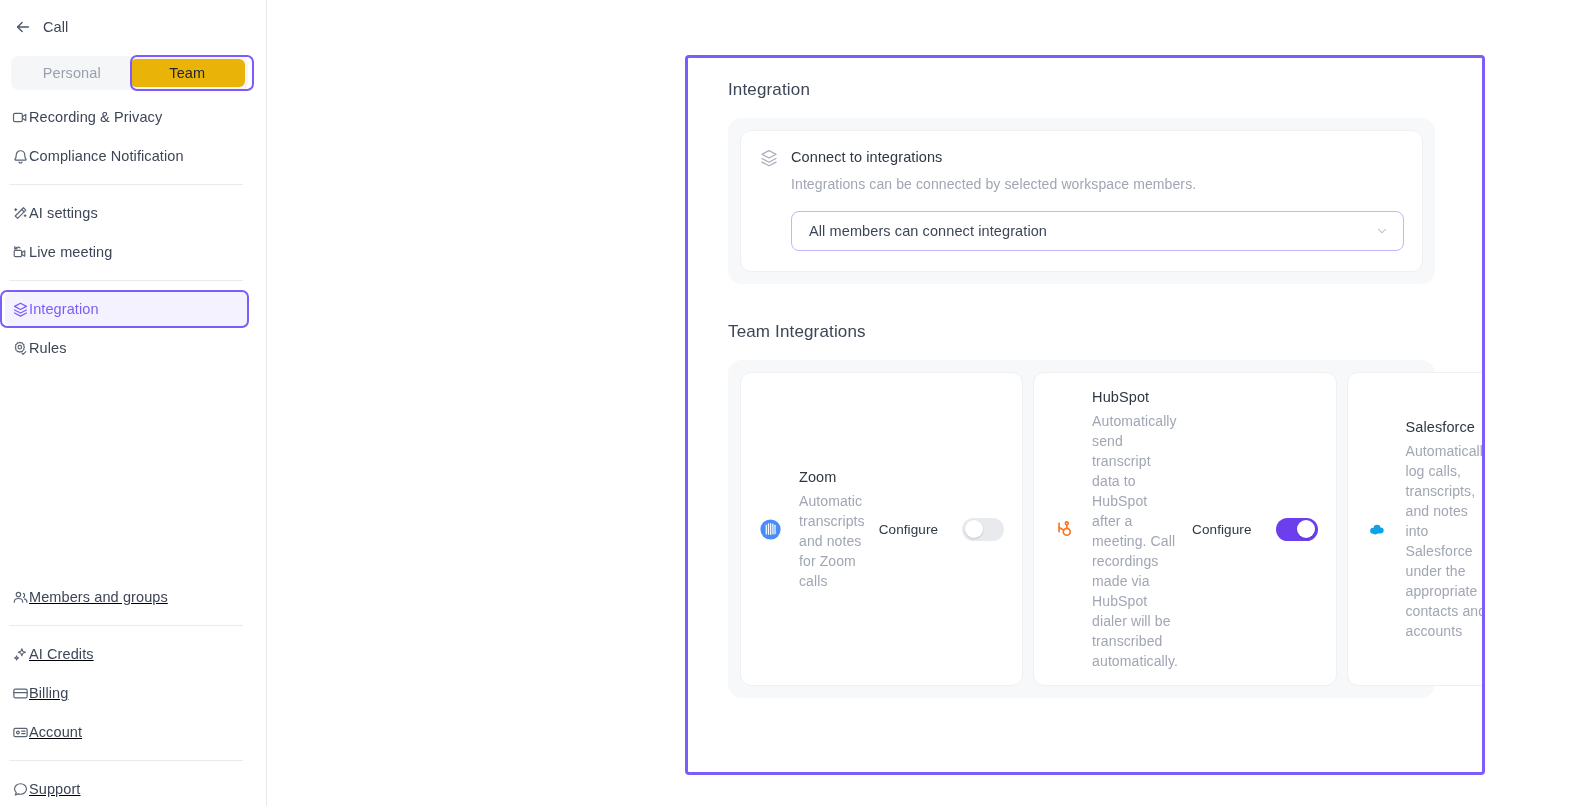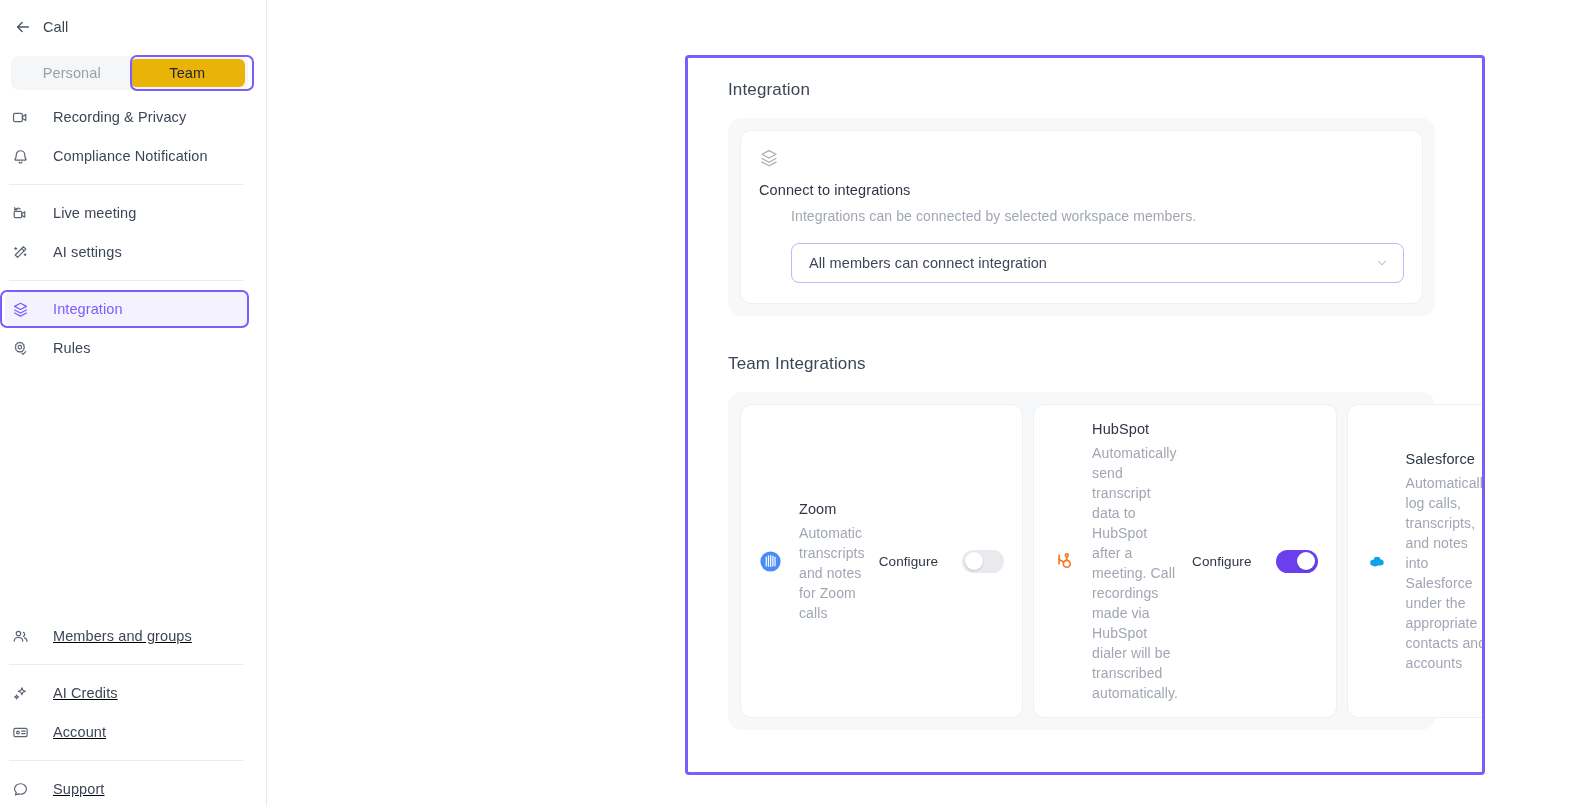"Recording & Privacy" .nav-item { gap: 24px -> 0 }
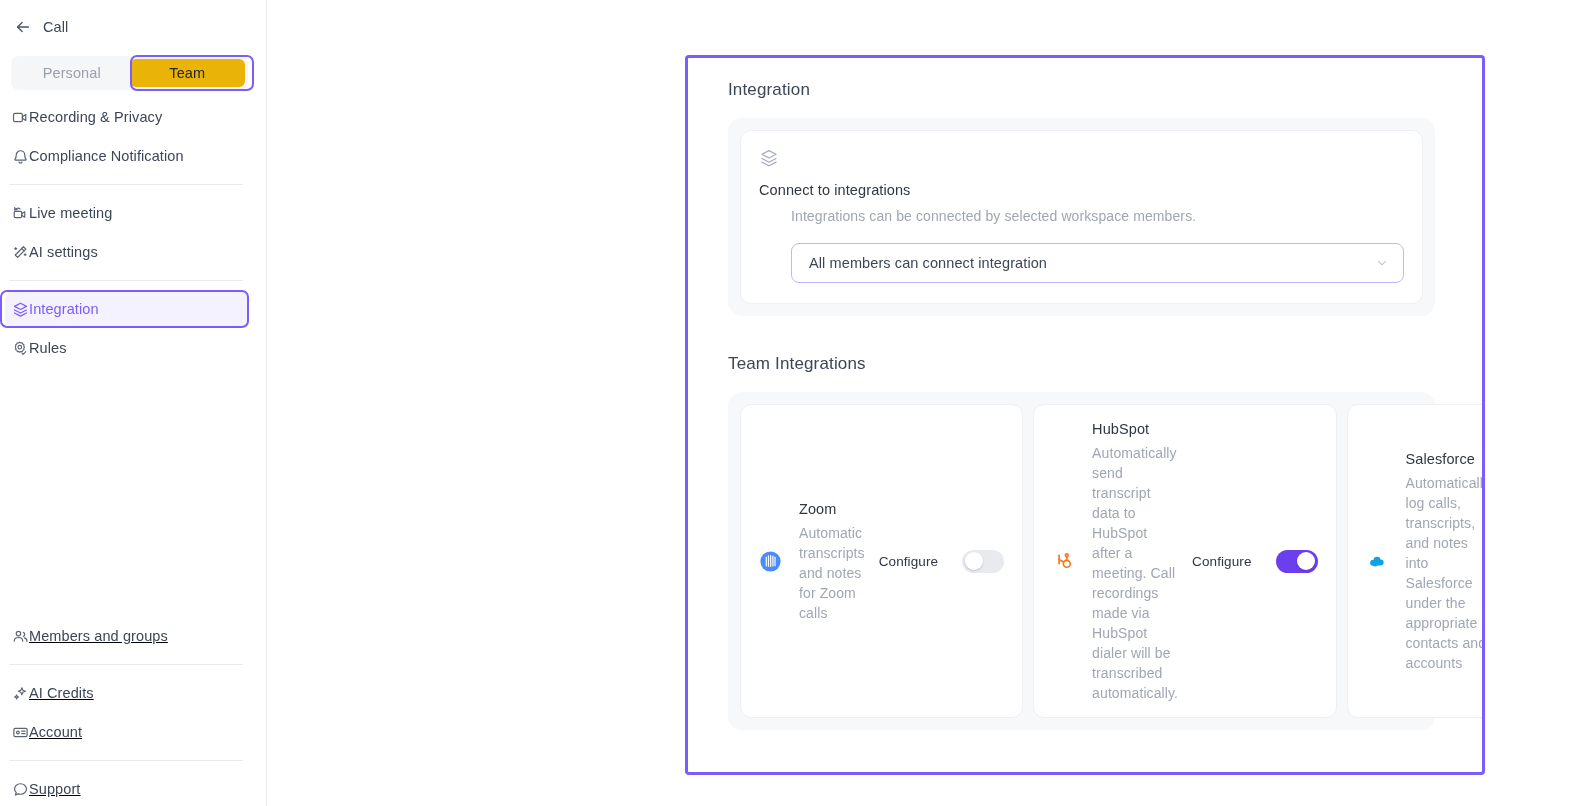"Connect to integrations" .connect-head { flex-direction: column -> none }
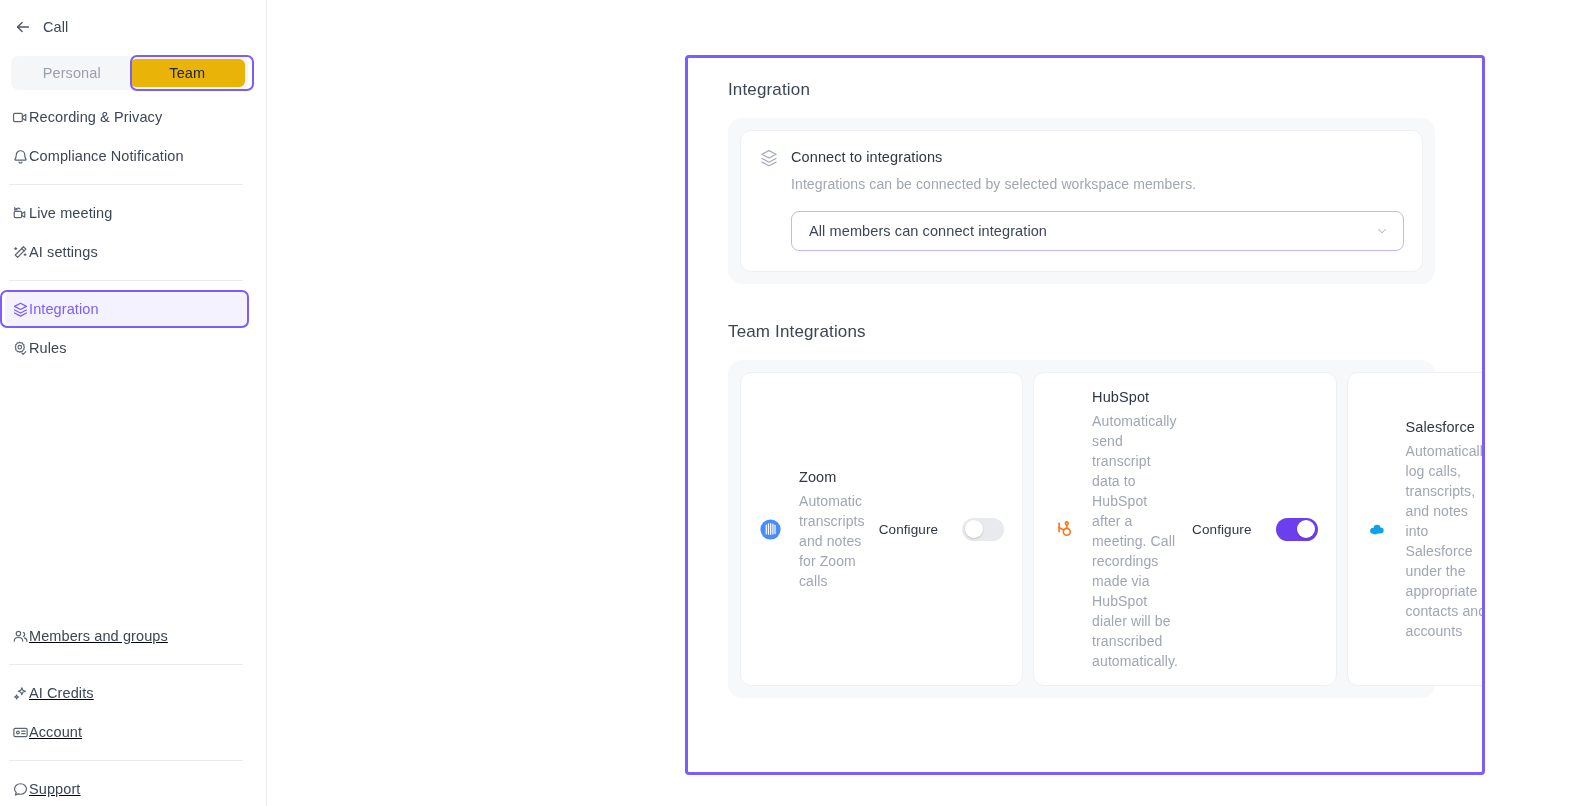"Live meeting" div.nav-item { order: before "AI settings" -> after "AI settings" }
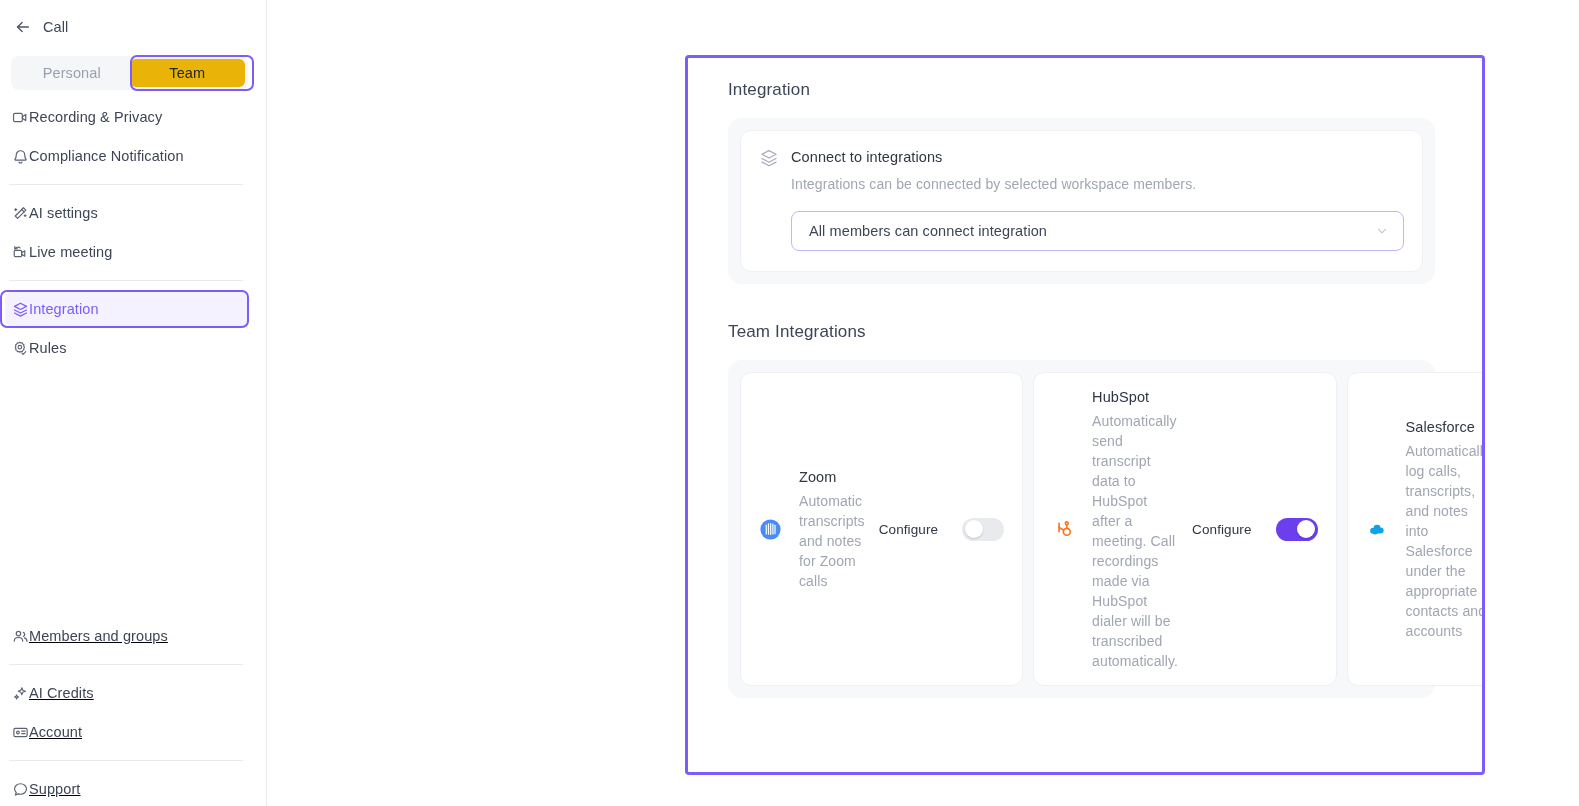"Billing" div.nav-item { html: none -> <div> <span> <svg> <rect></rect> <path></path> </svg> </span> <span>Billing</span> </div> }
